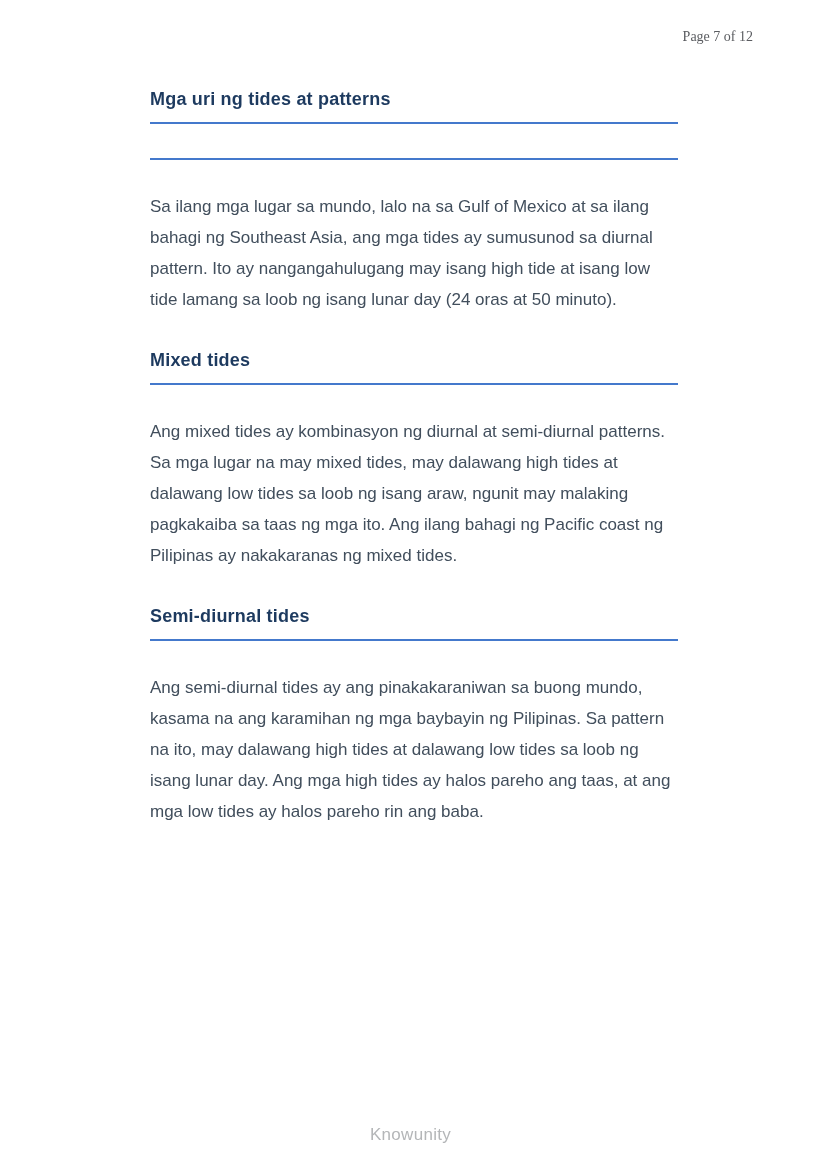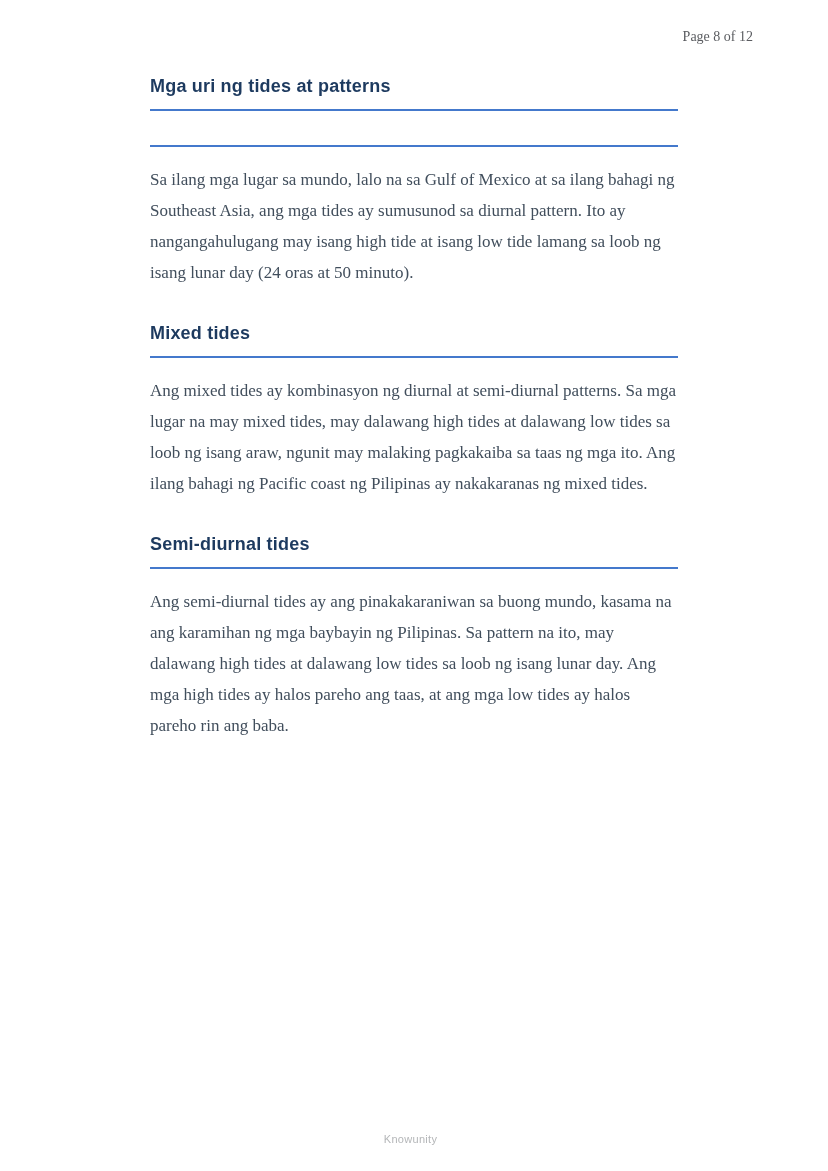"Page 8 of 12" div.page-number { text: 8 -> 7 }
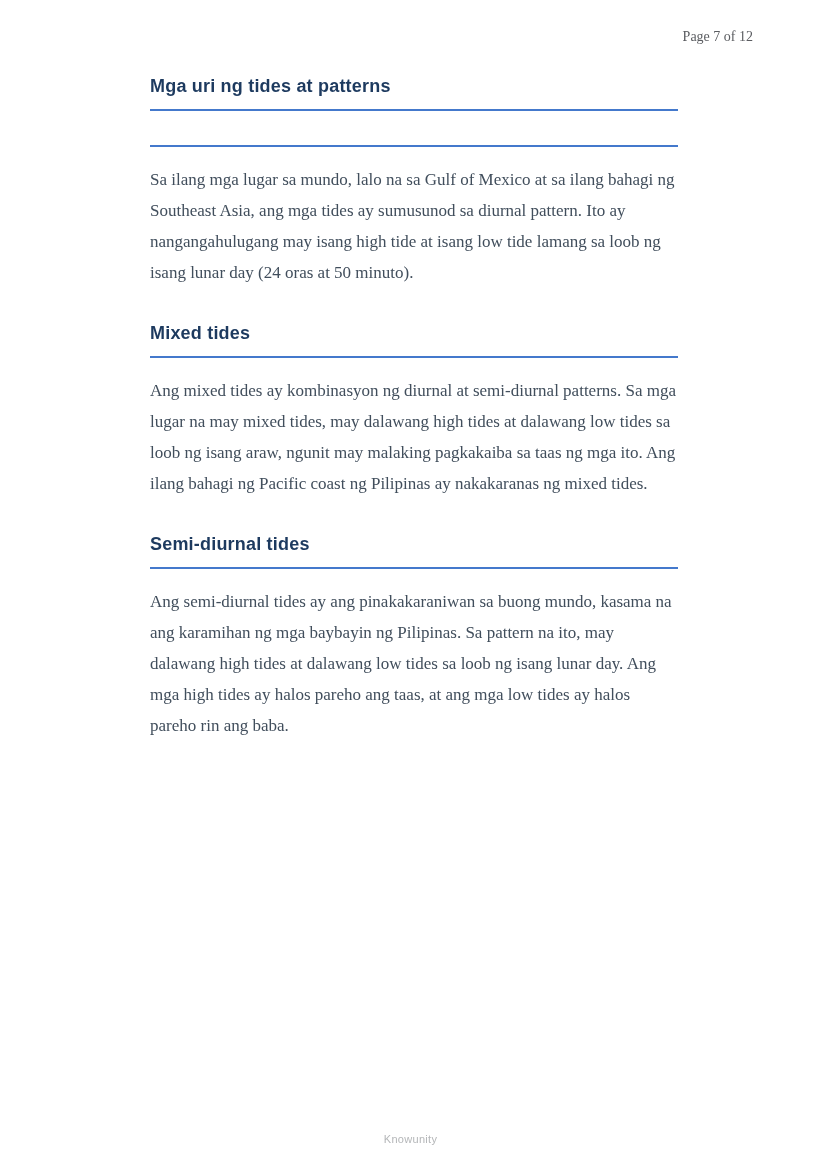"Mga uri ng tides at" .content { top: 75px -> 88px }
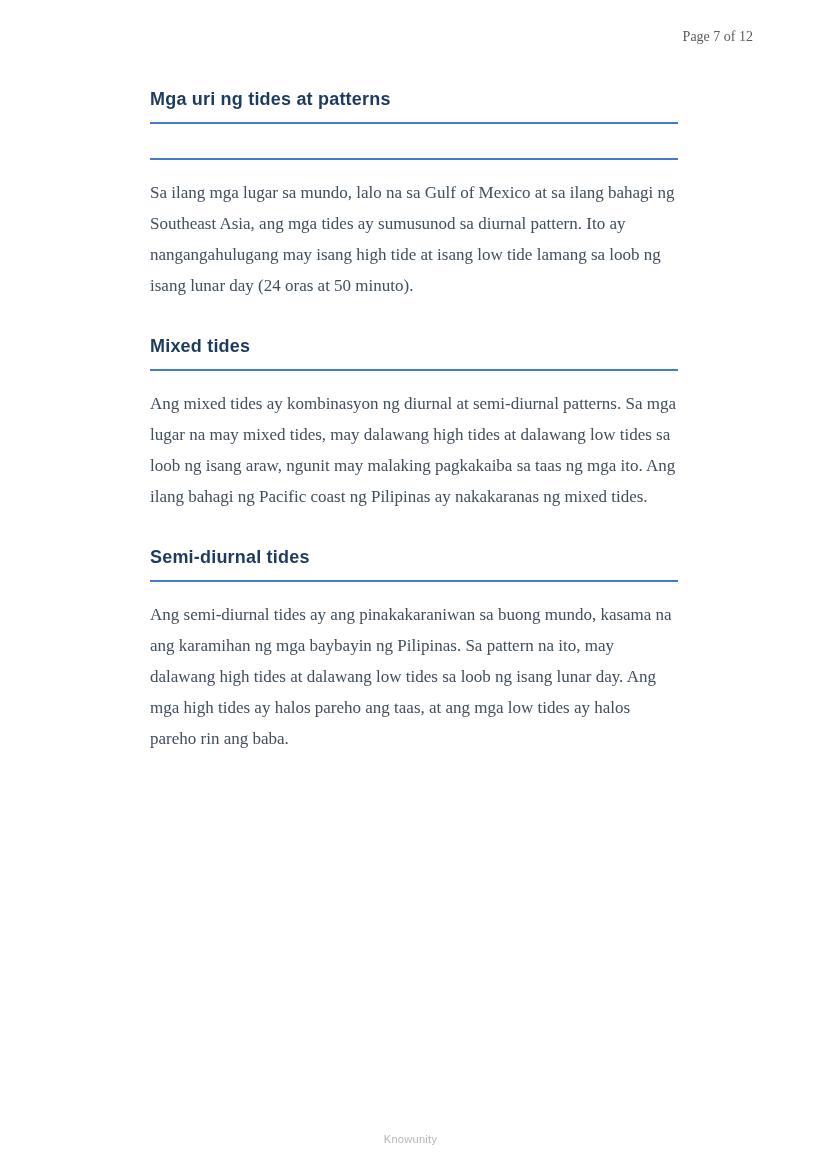"Sa ilang mga lugar sa" .body-para { font-family: Liberation Serif, serif -> none; margin-top: 17px -> 31px }
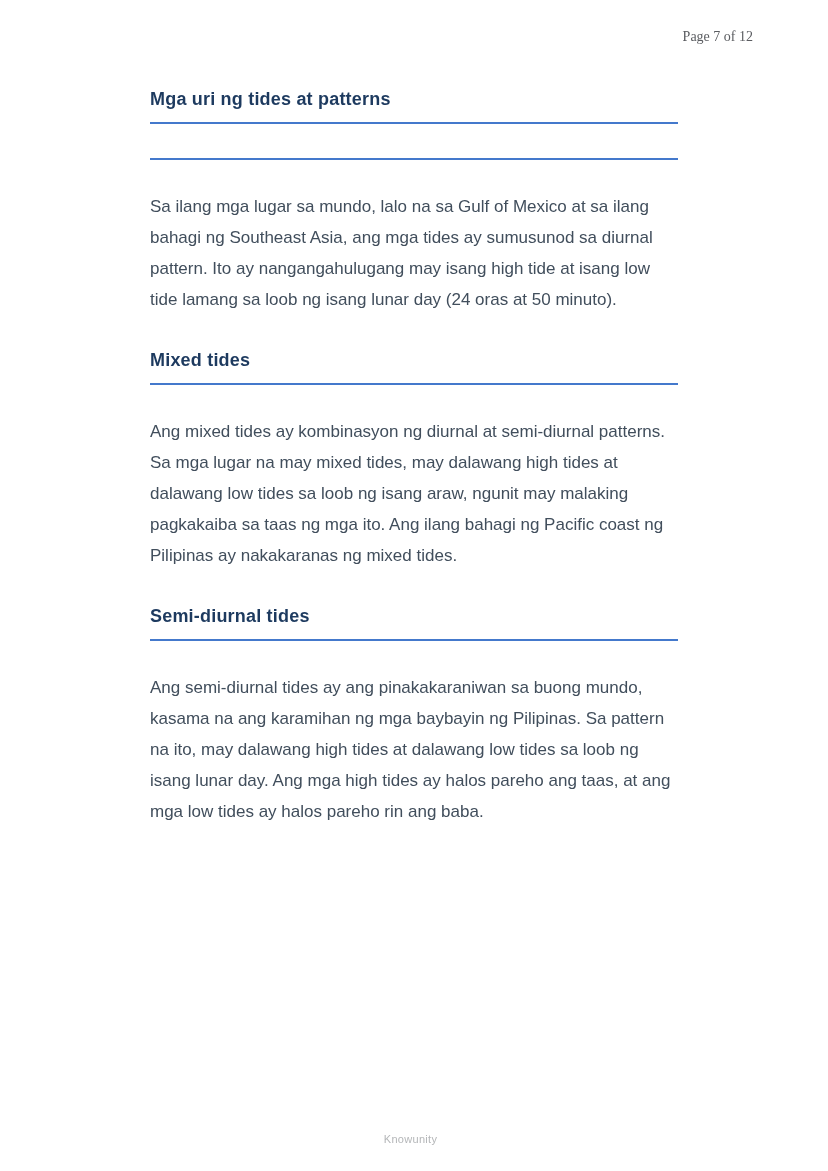"Knowunity" .footer { font-size: 11px -> 17px }
